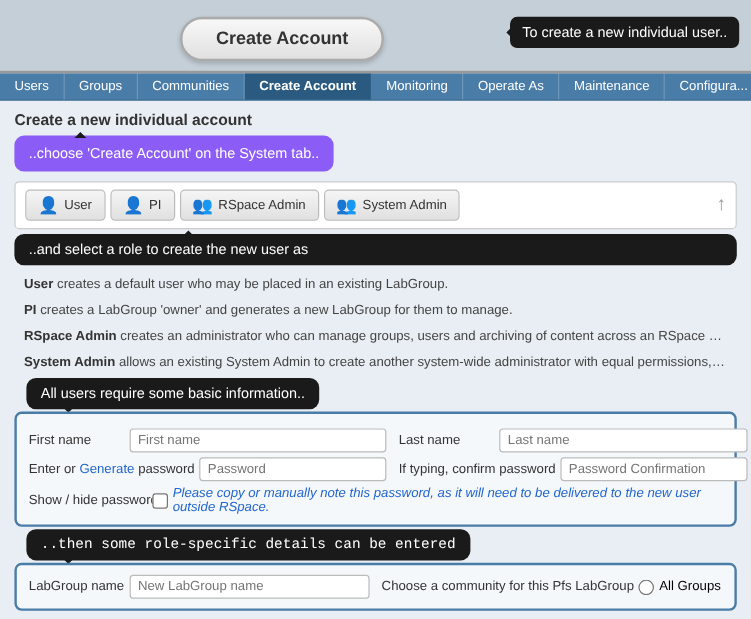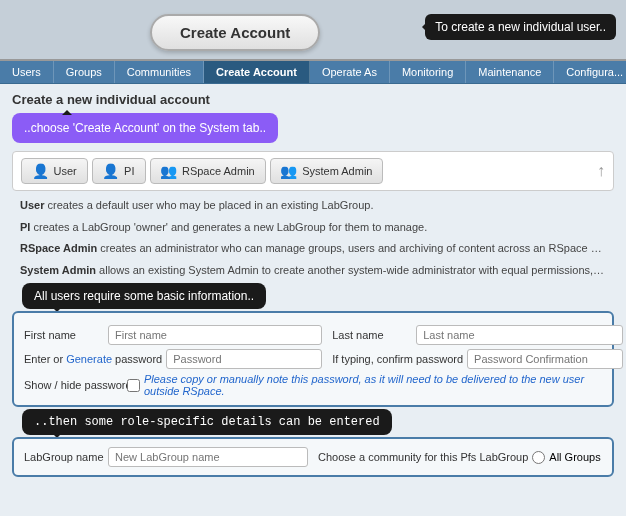"Operate As" div.nav-tab { order: before "Monitoring" -> after "Monitoring" }
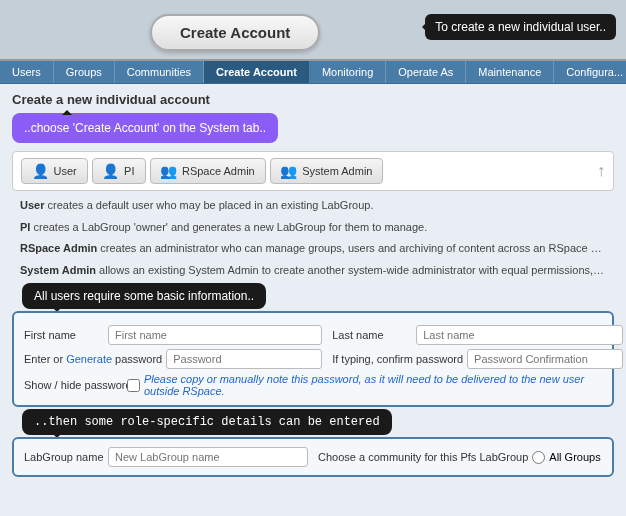"..and select a role to" div.tooltip-role { html: none -> <div>..and select a role to create the new user as</div> }
